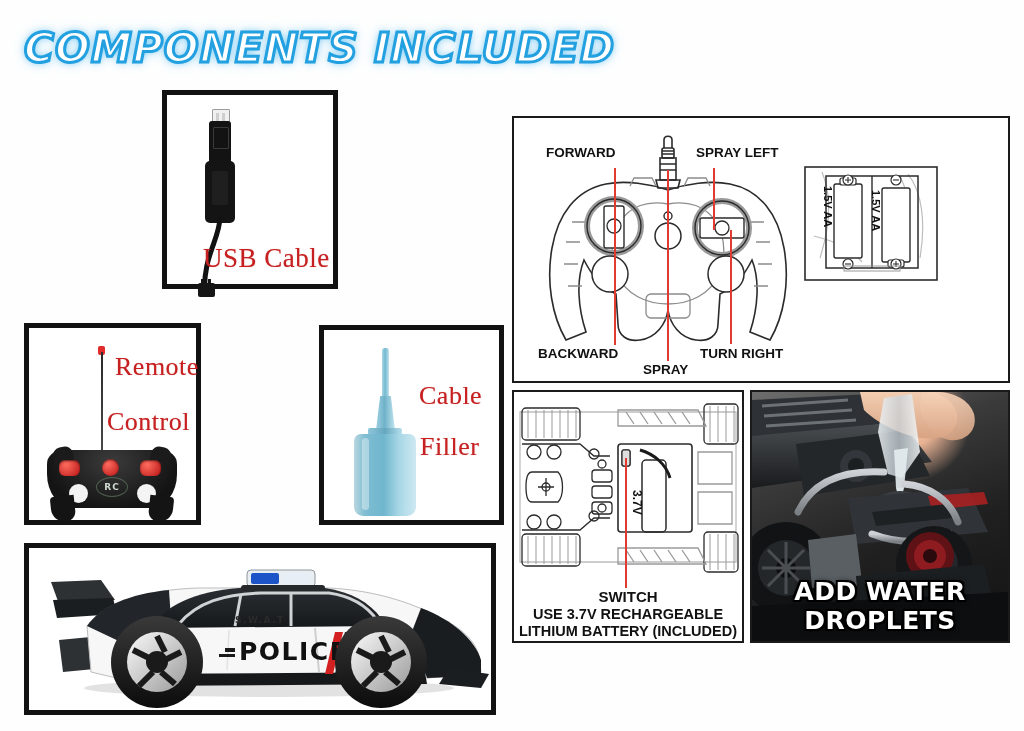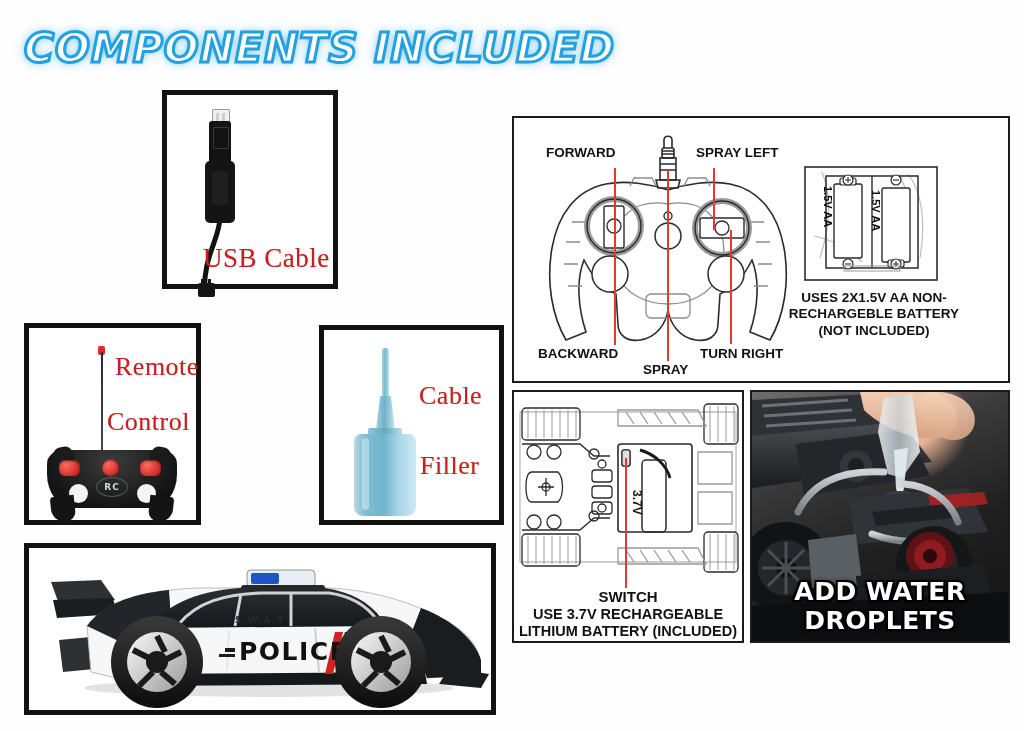"USES 2X1.5V AA NON-" div.battcap { html: <div> <div>USES 2X1.5V AA NON-</div> <div>RECHARGEBLE BATTERY</div> <div>(NOT INCLUDED)</div> </div> -> none }
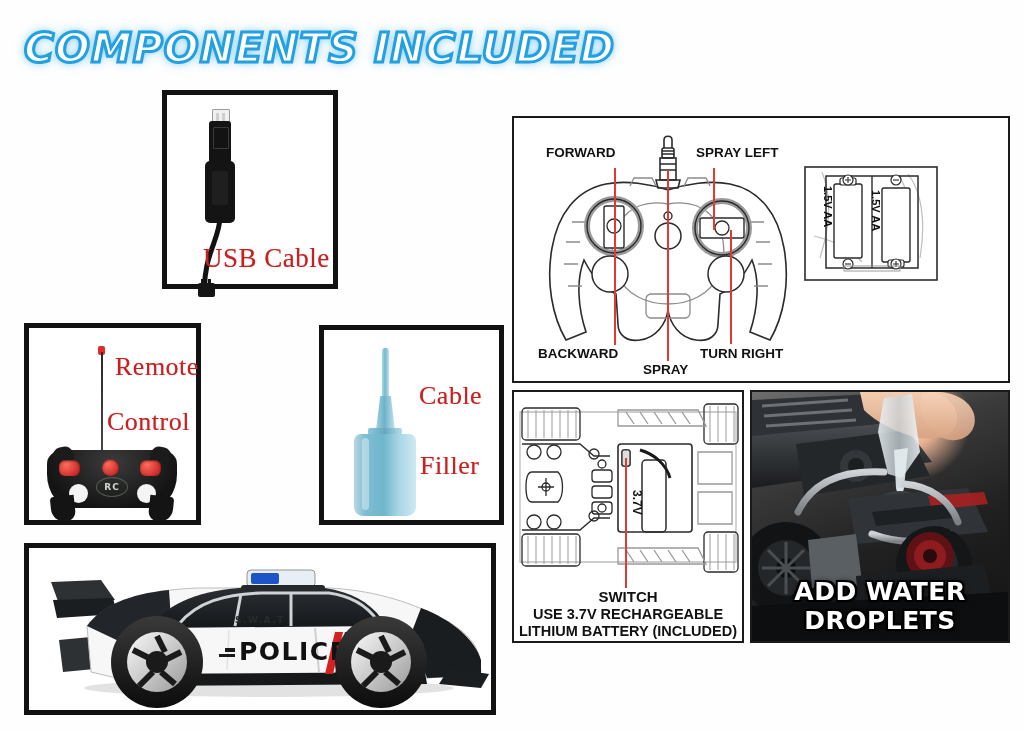"Filler" div.redcap { top: 122px -> 103px }
